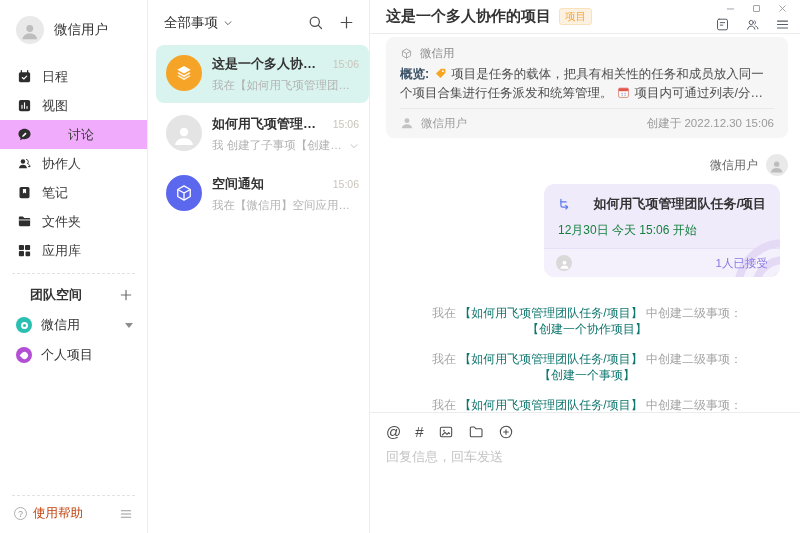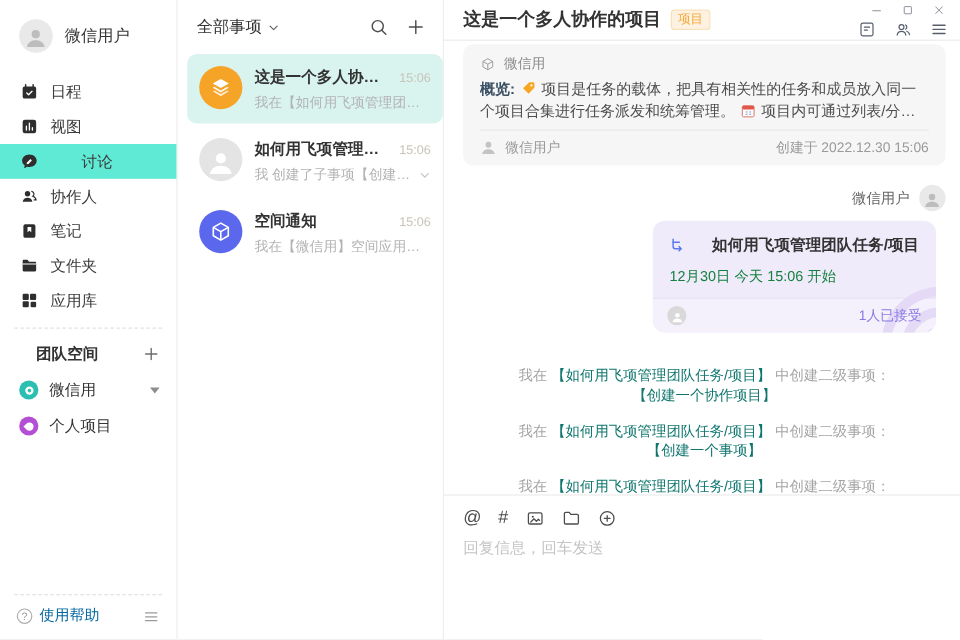"讨论" .nav-item.active { background: #5eead4 -> #f0abfc }
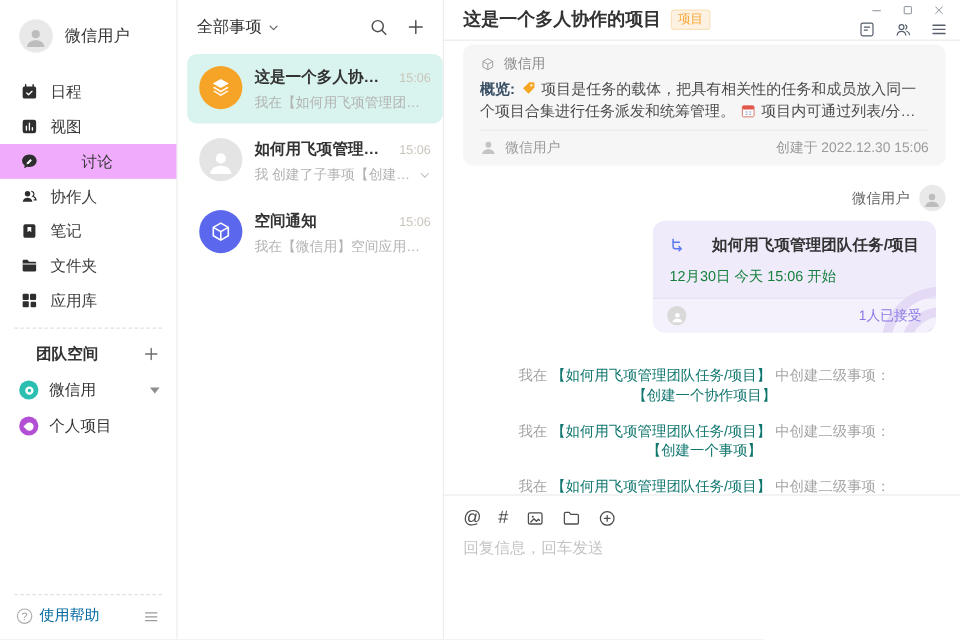"使用帮助" .help-row { color: #0369a1 -> #c2410c }
